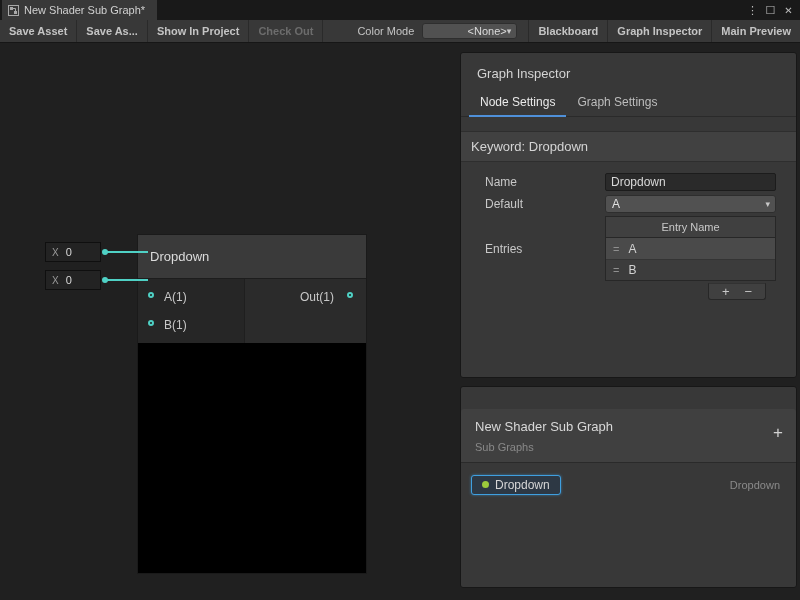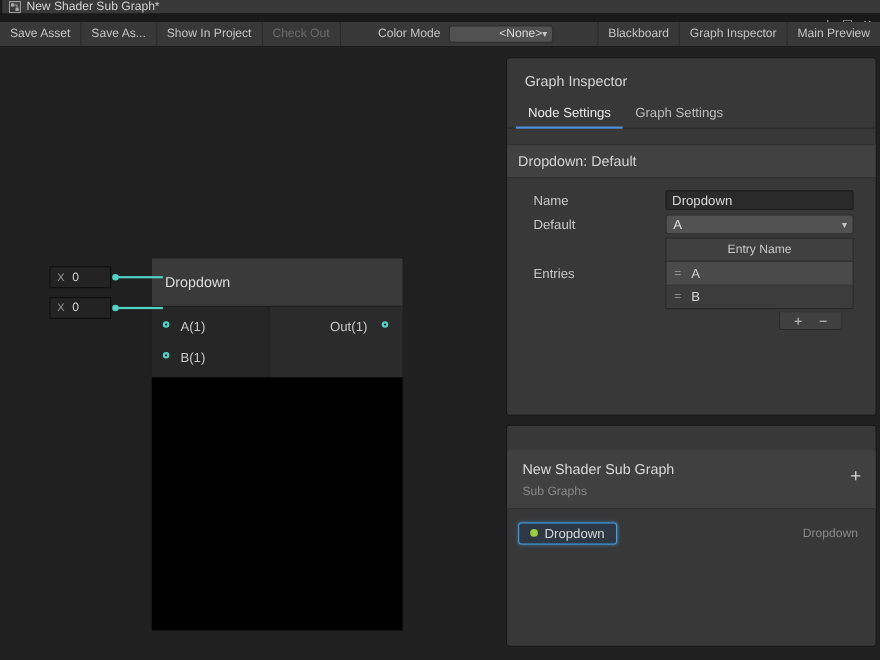"New Shader Sub Graph*" .titlebar { flex-direction: column -> none }
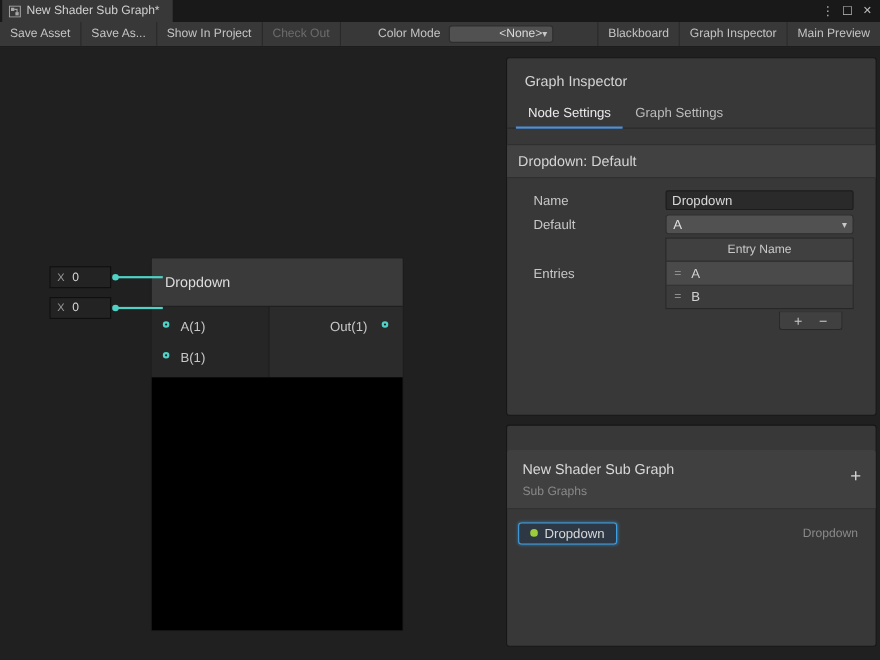"Save Asset" .tb-btn { font-weight: none -> bold }
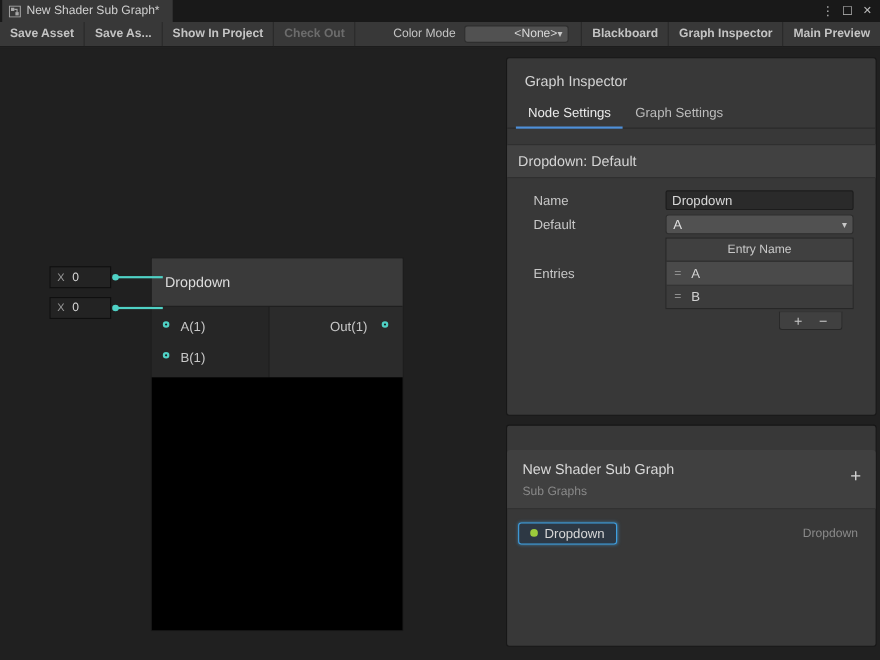"Dropdown: Default" div.section-header { text: Dropdown: Default -> Keyword: Dropdown }
